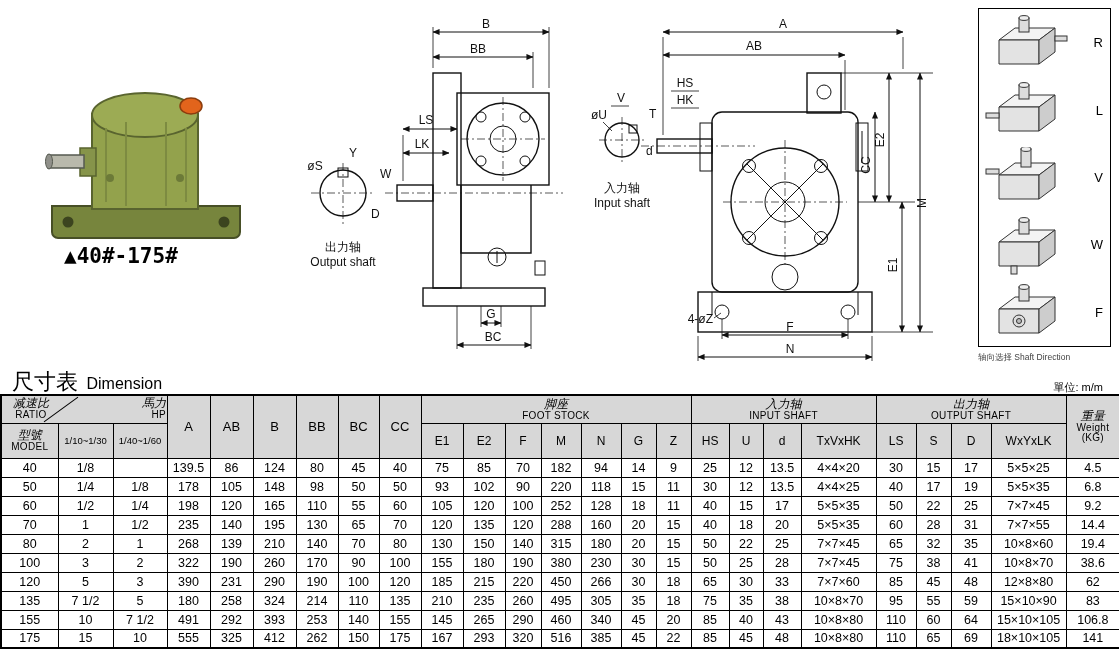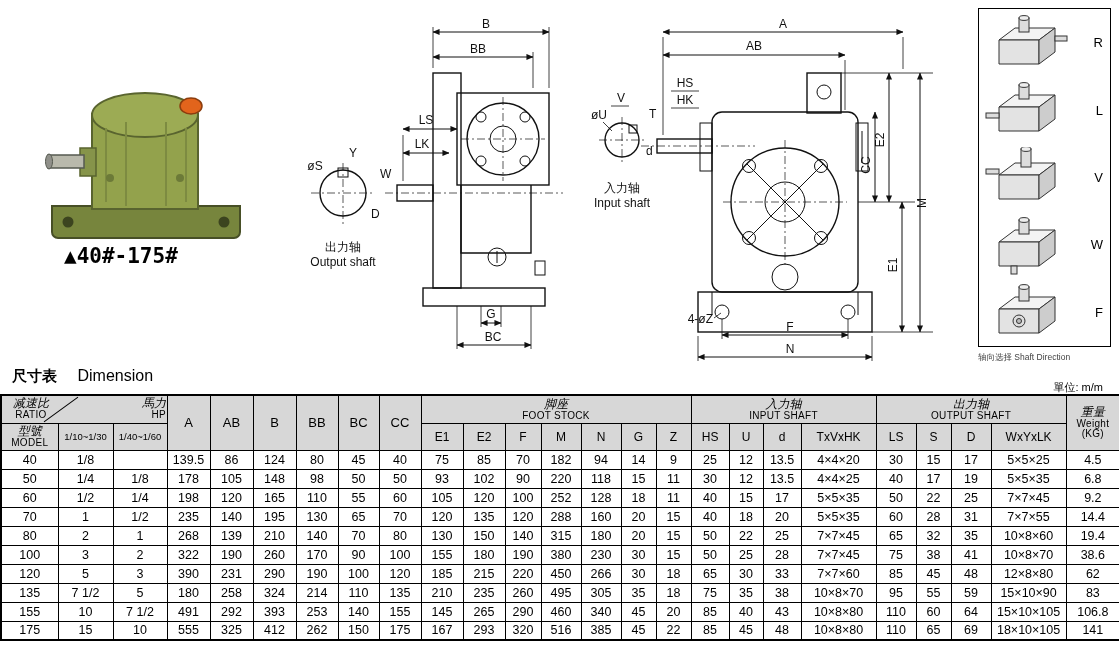"尺寸表" .section-head .zh { font-size: 15px -> 22px; font-weight: bold -> normal }
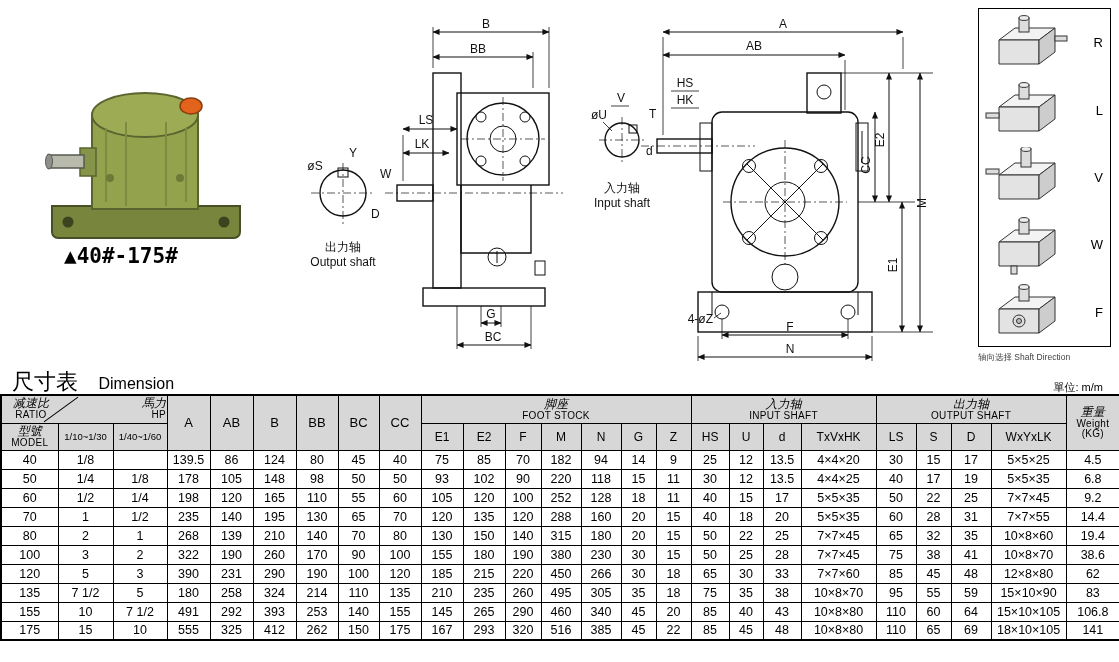"Dimension" .section-head .en { margin-left: 16px -> 4px }
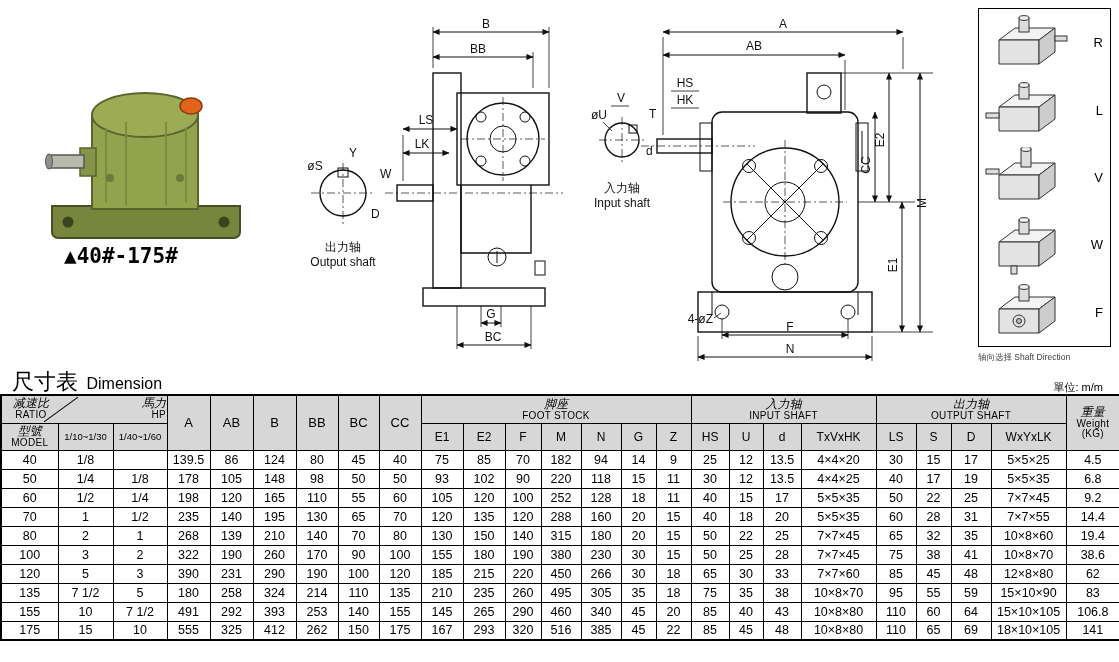"型號" .dim-table thead tr.h2 th { height: 27px -> 35px }
